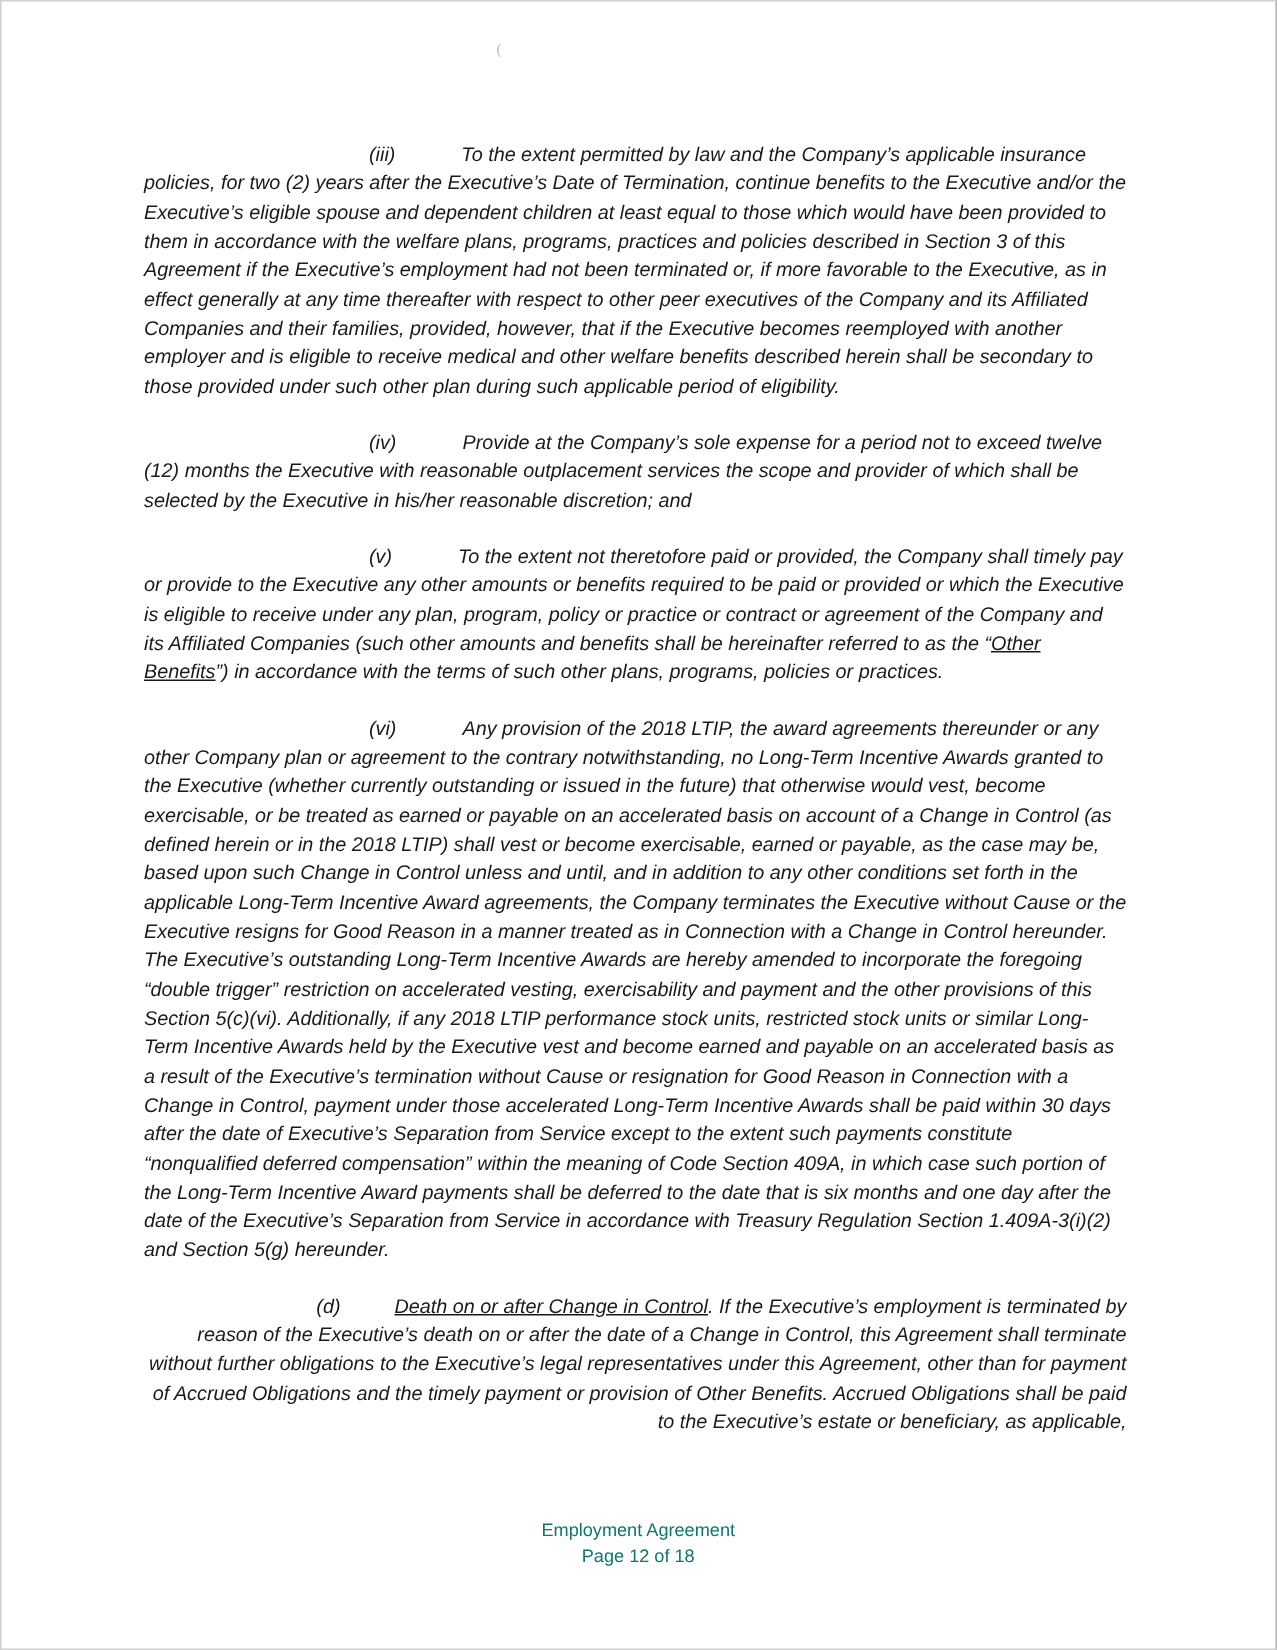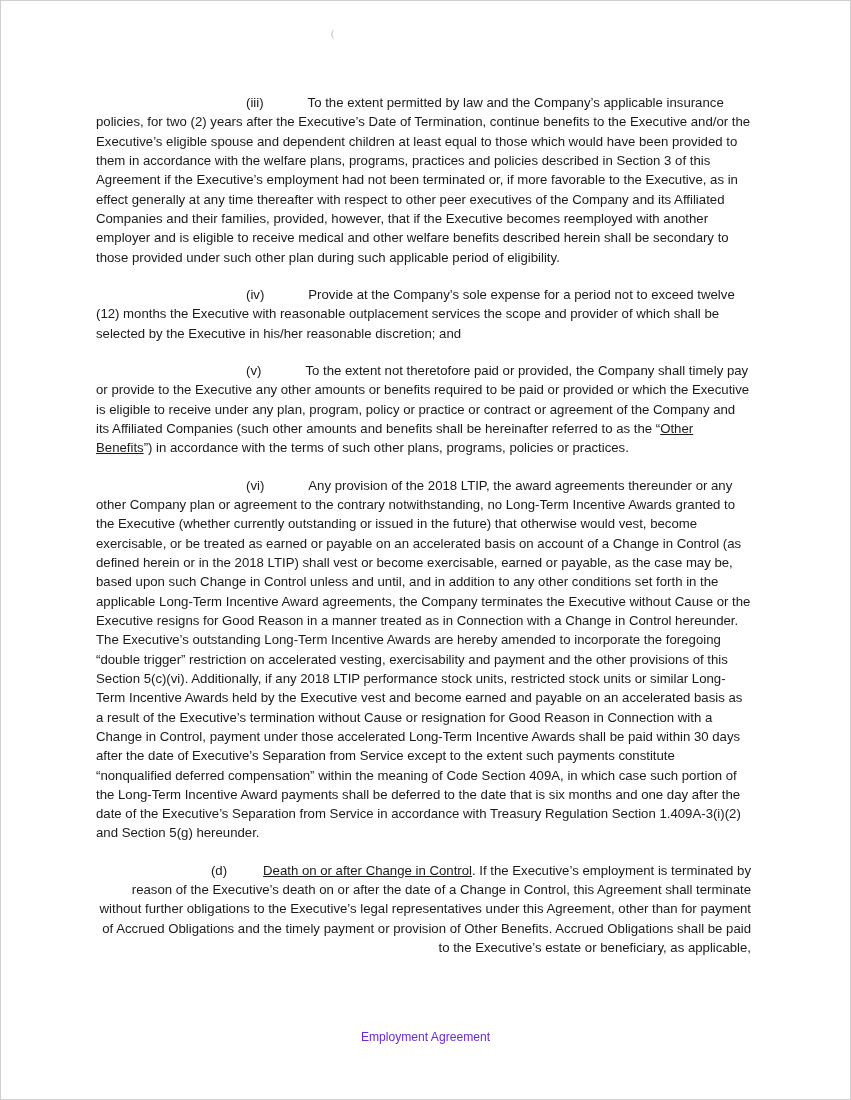"(iii) To the extent permitted" .doc-text { font-style: none -> italic }
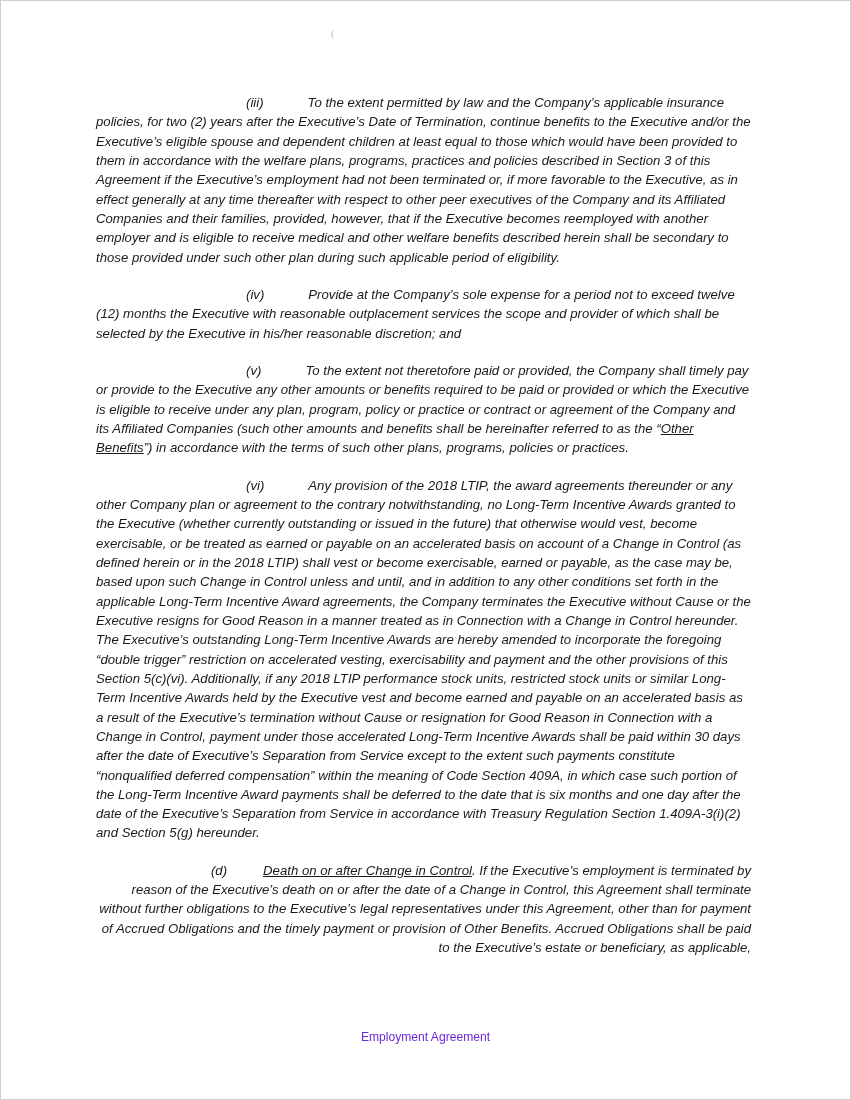"Employment Agreement" .footer { color: #6d28d9 -> #0f766e }
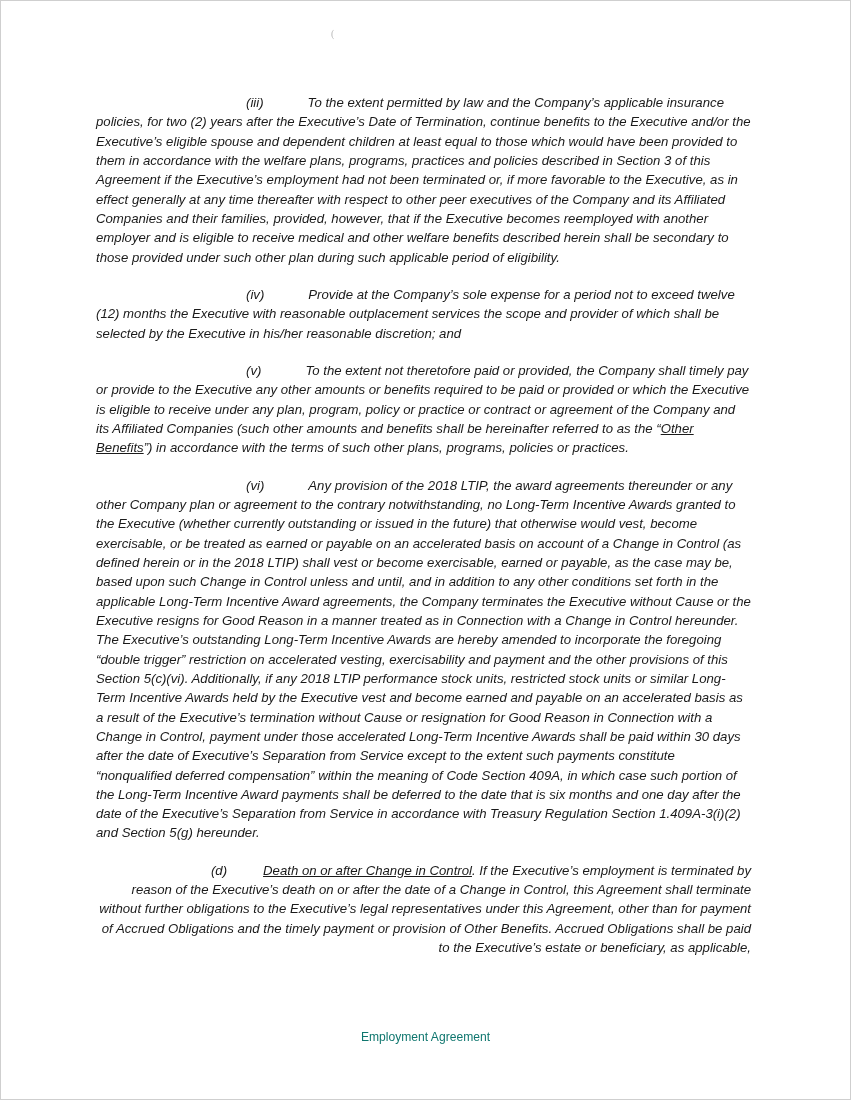"Page 12 of 18" div { html: none -> <div>Page 12 of 18</div> }
